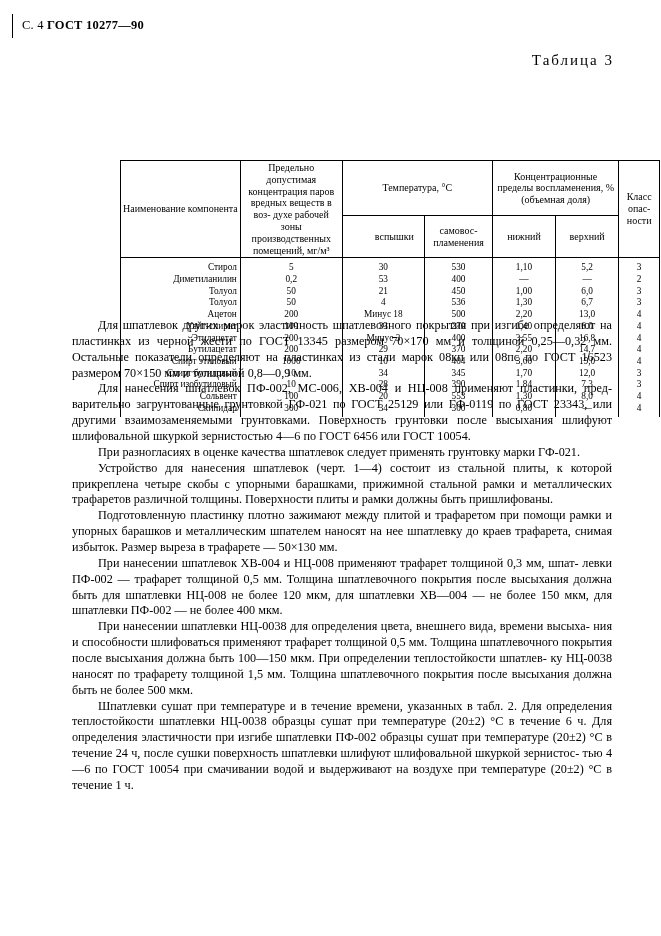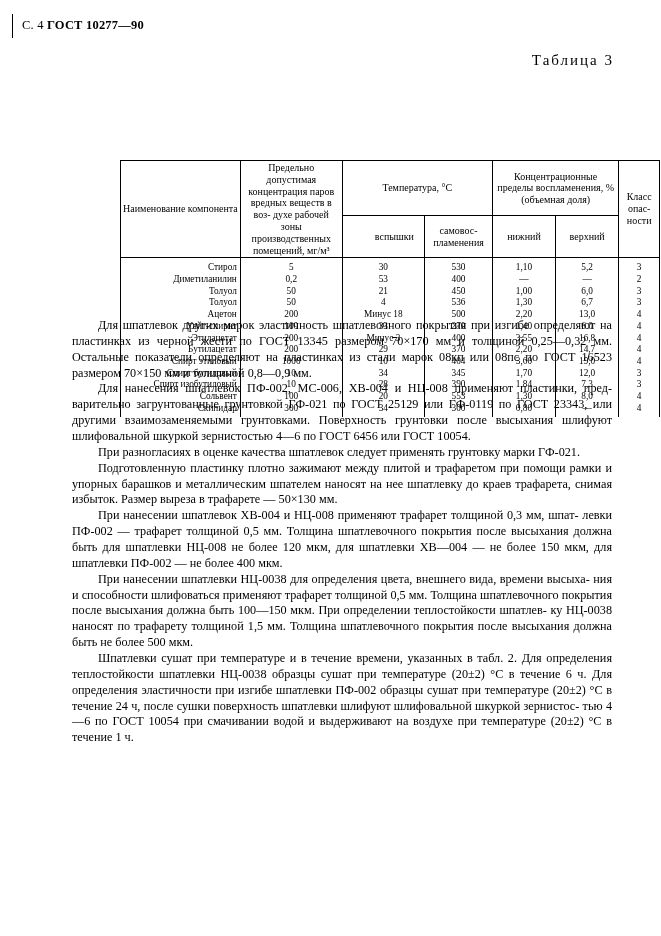"Устройство для нанесения шпатлевок" p { html: none -> <p>Устройство для нанесения шпатлевок (черт. 1—4) состоит из стальной плиты, к которой прикреплена четыре скобы с упорными барашками, прижимной стальной рамки и металлических трафаретов различной толщины. Поверхности плиты и рамки должны быть пришлифованы.</p> }
